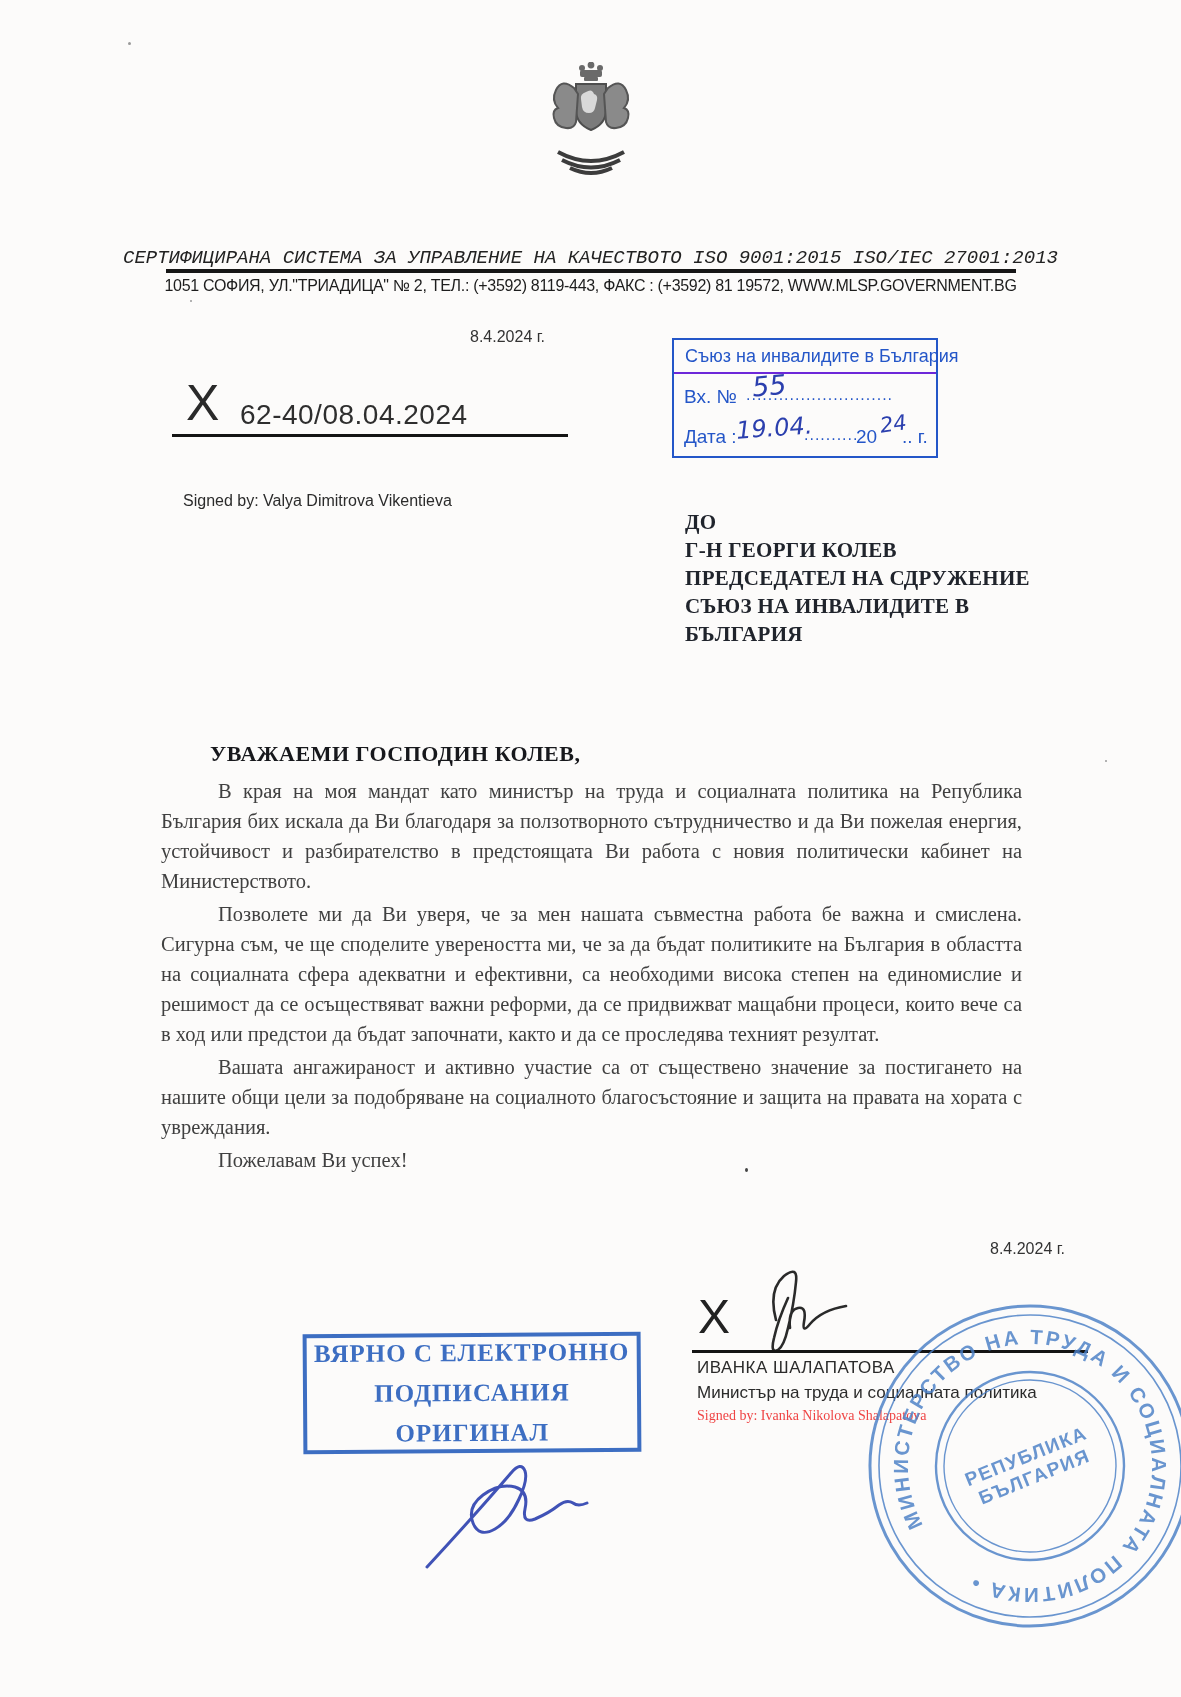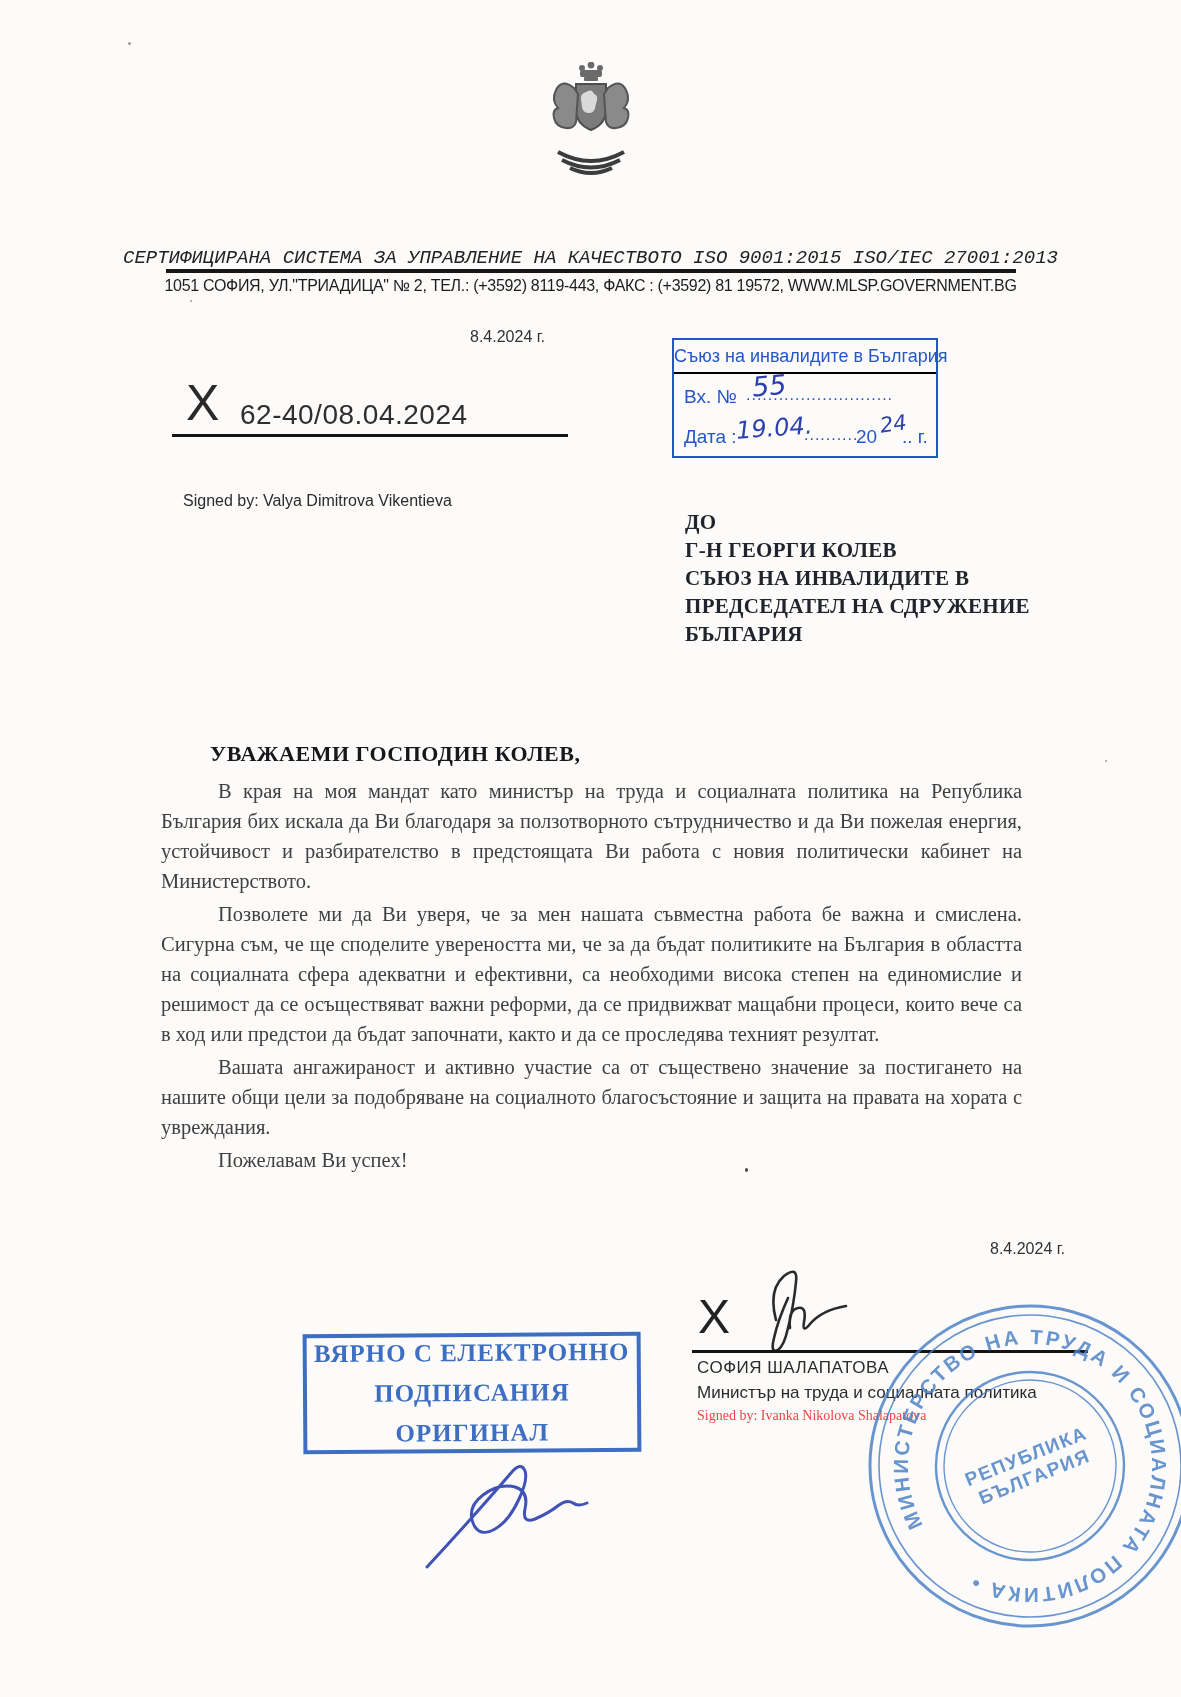"Съюз на инвалидите в България" .regbox .title { border-bottom: 2px solid #000000 -> 2px solid #6d28d9; padding: 6px 8px 5px 0 -> 6px 8px 5px 11px }
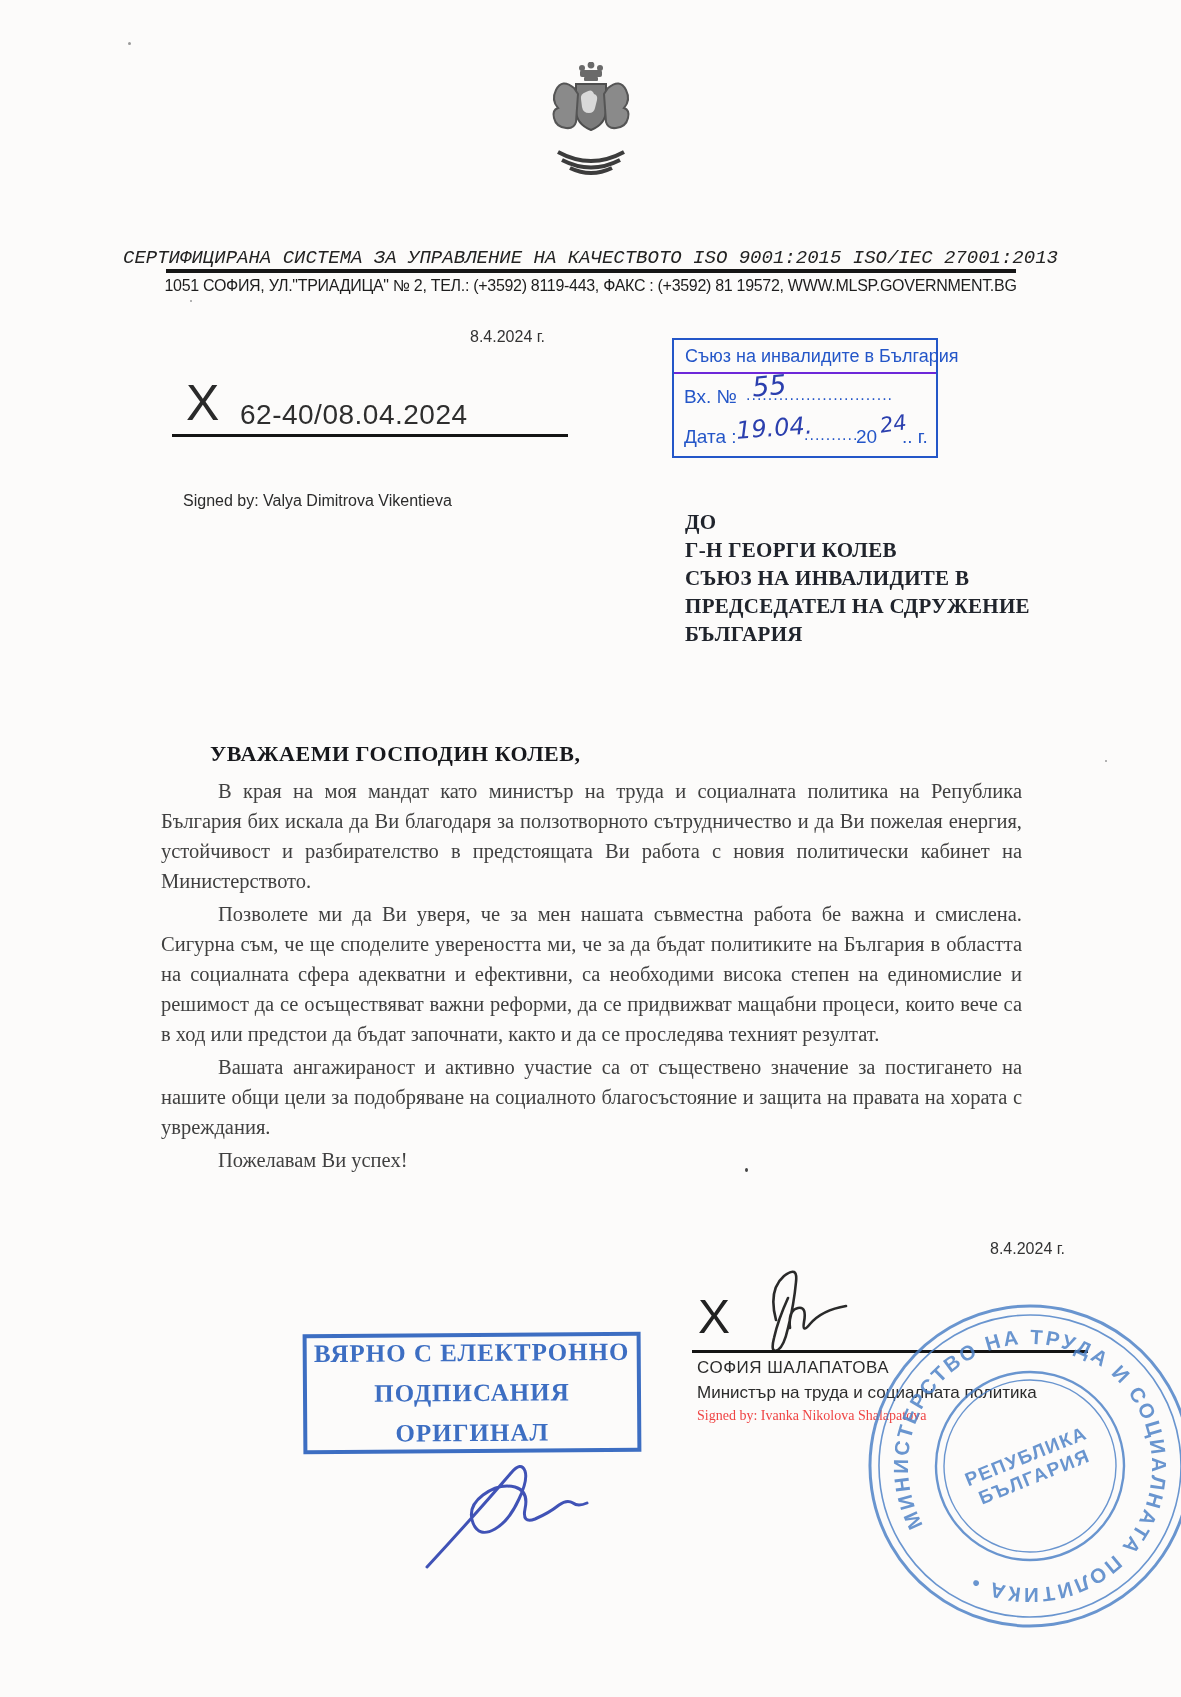"СЪЮЗ НА ИНВАЛИДИТЕ В" div { order: before "ПРЕДСЕДАТЕЛ НА СДРУЖЕНИЕ" -> after "ПРЕДСЕДАТЕЛ НА СДРУЖЕНИЕ" }
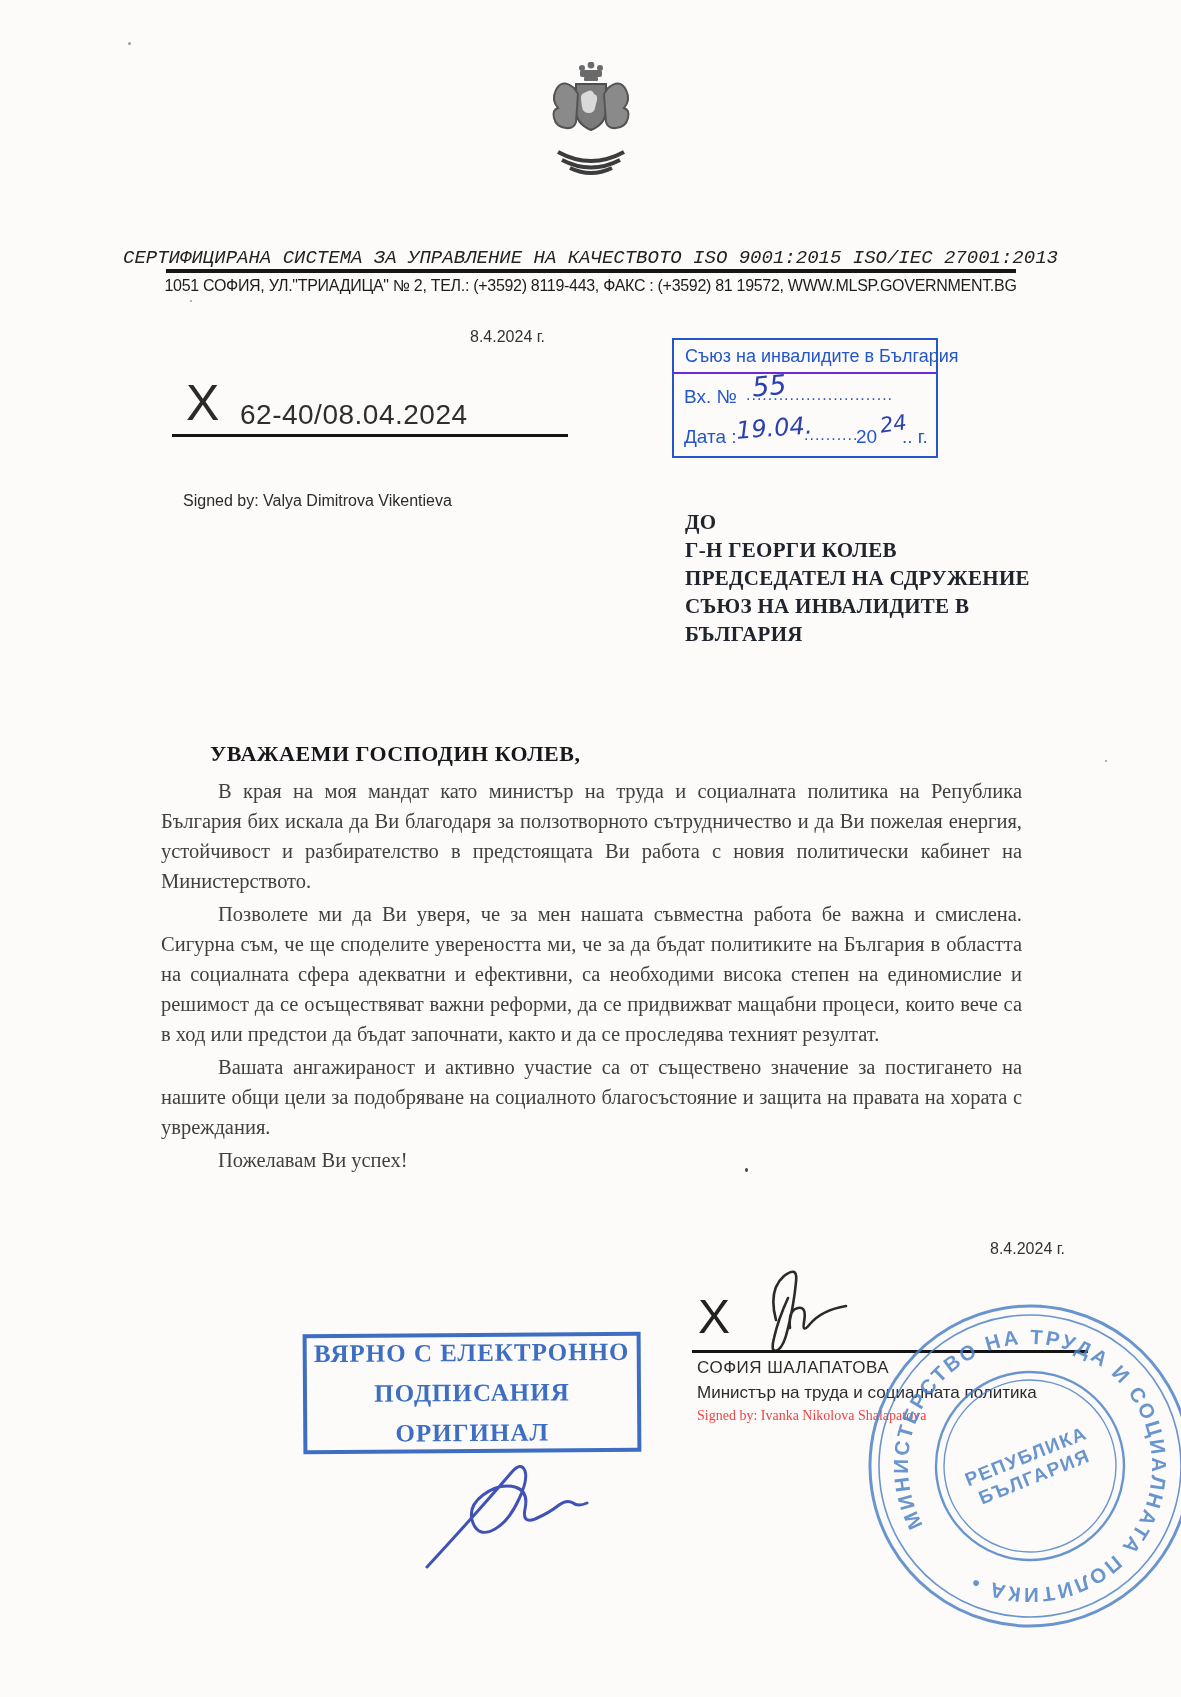"СОФИЯ ШАЛАПАТОВА" div.abs { text: СОФИЯ -> ИВАНКА }
